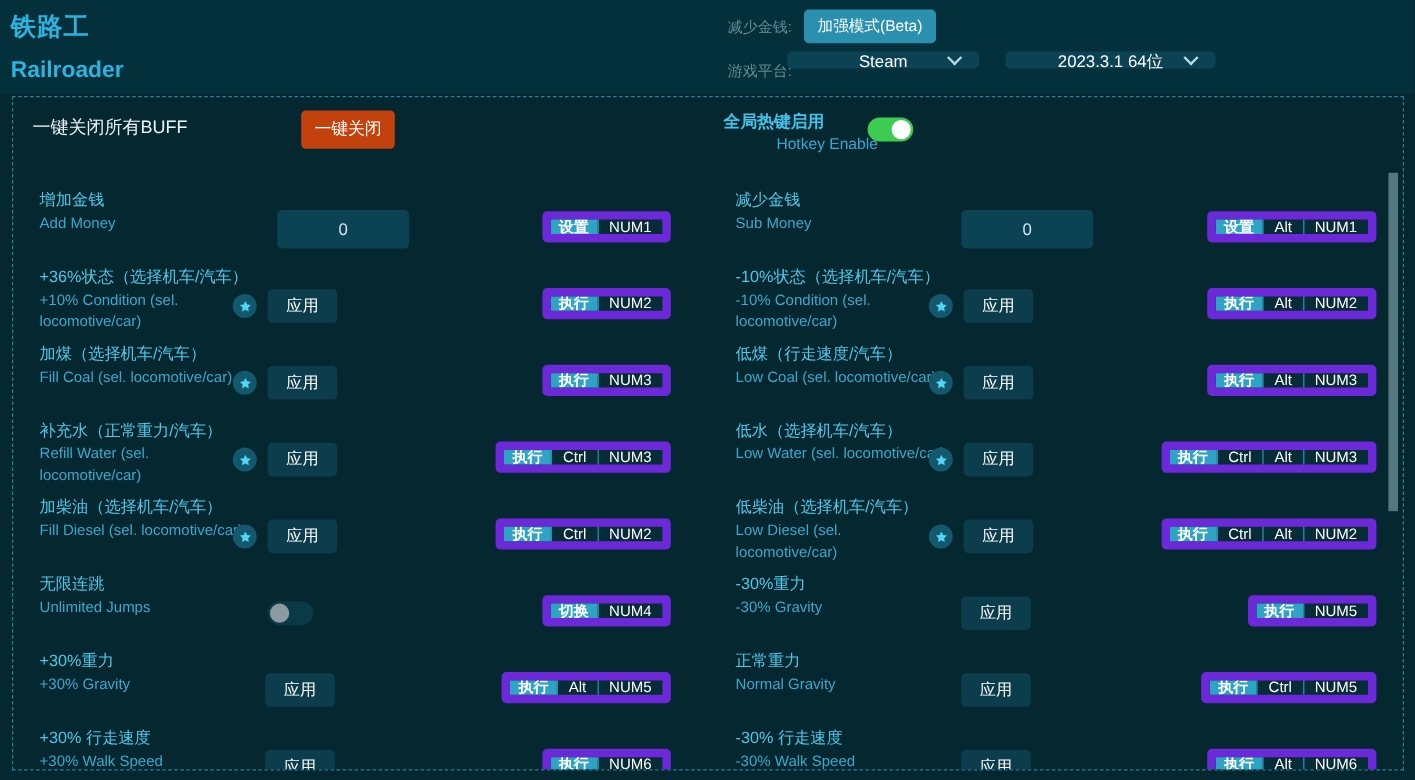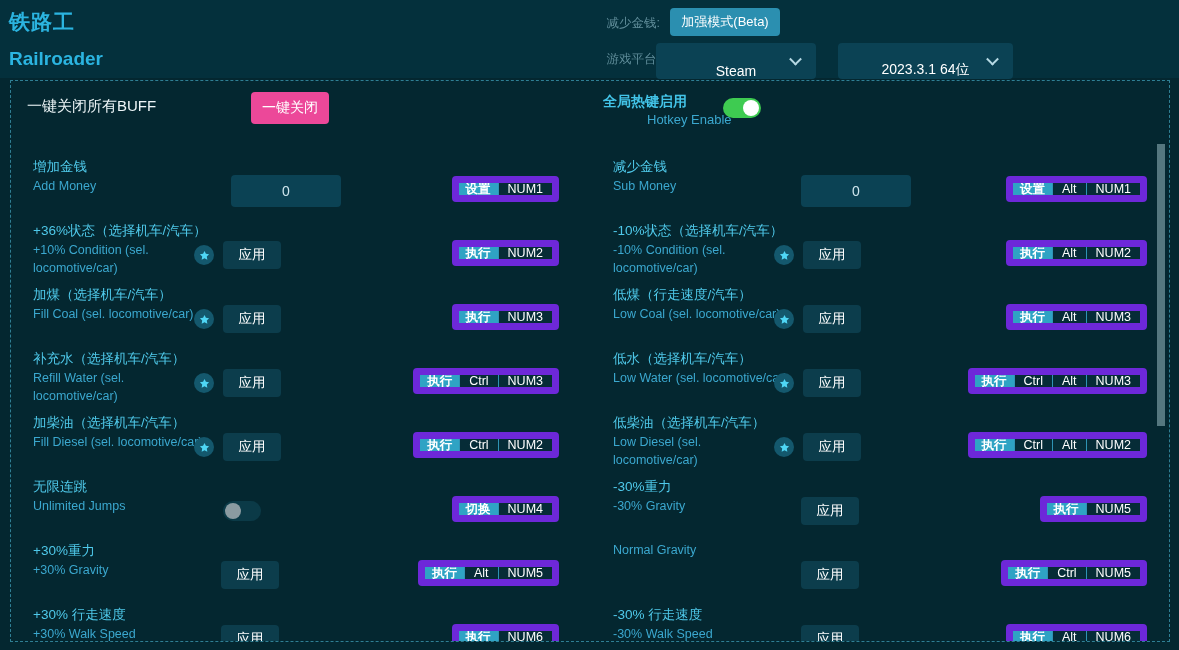"Steam" .select-box { align-items: flex-end -> flex-start; height: 36px -> 14px }
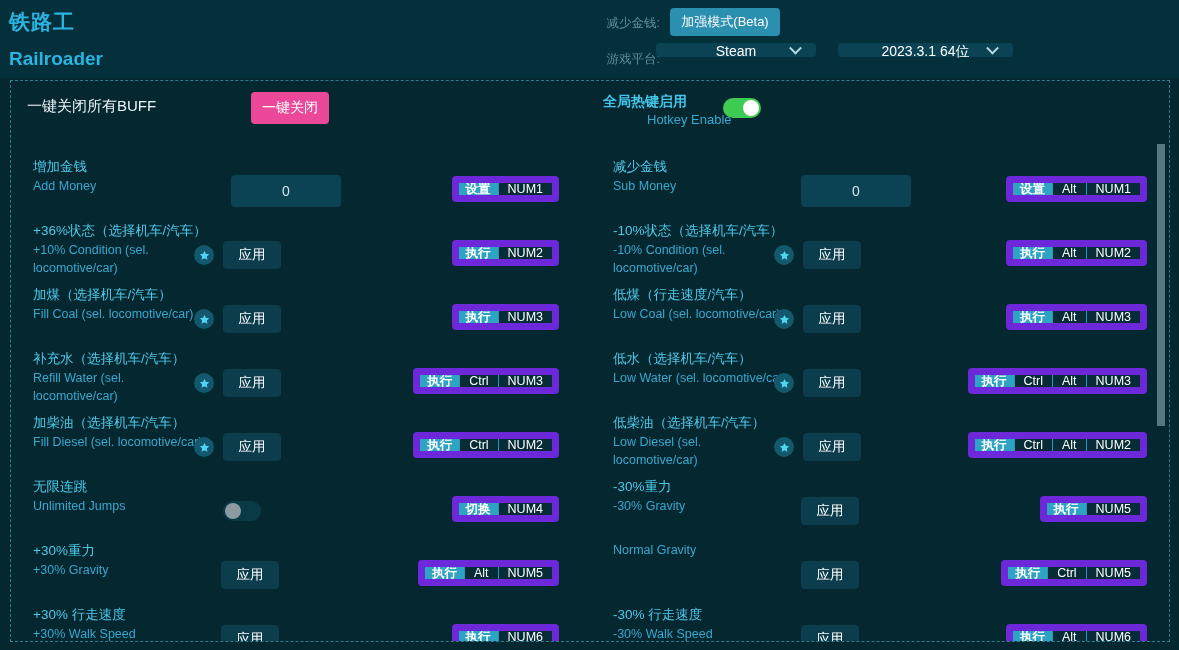"一键关闭" .buff-btn { background: #ec4899 -> #c2410c }
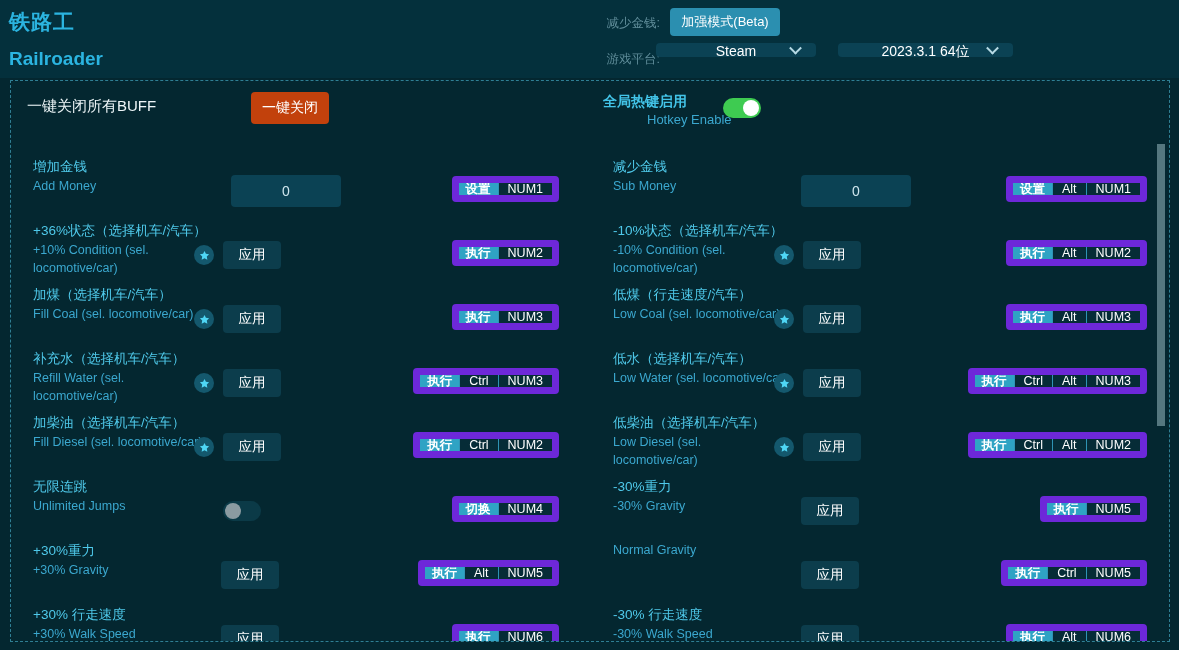"补充水（选择机车/汽车）" div.lbl-cn { text: 选择机车/ -> 正常重力/ }
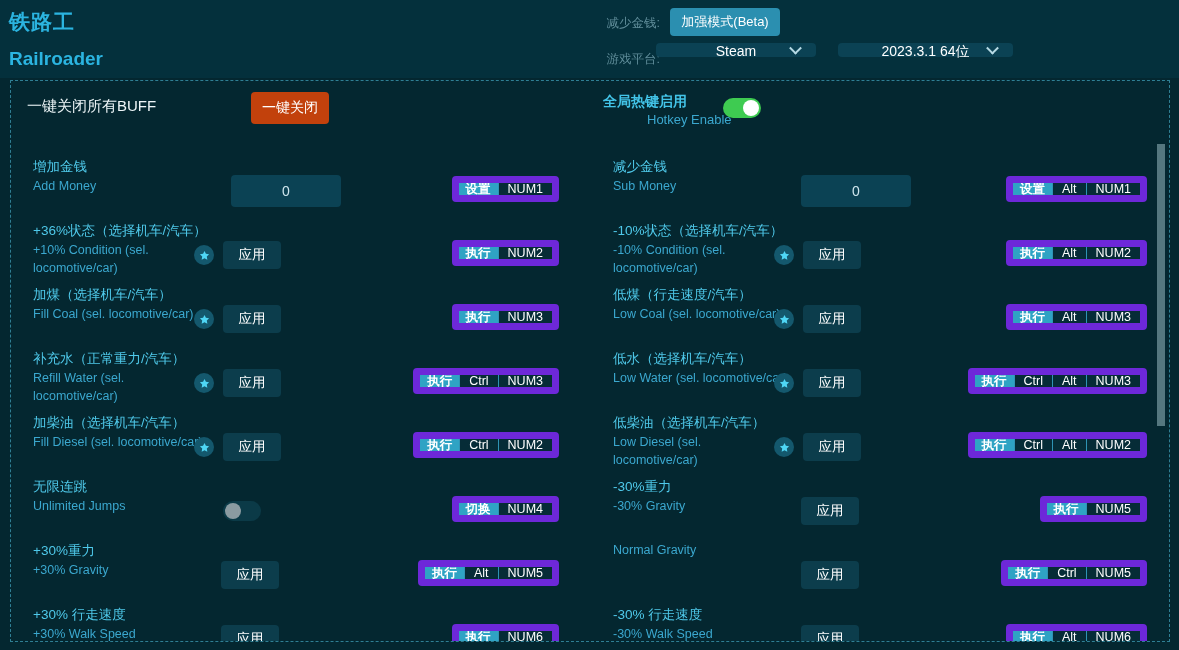"正常重力" div.lbl-cn { html: none -> <div>正常重力</div> }
